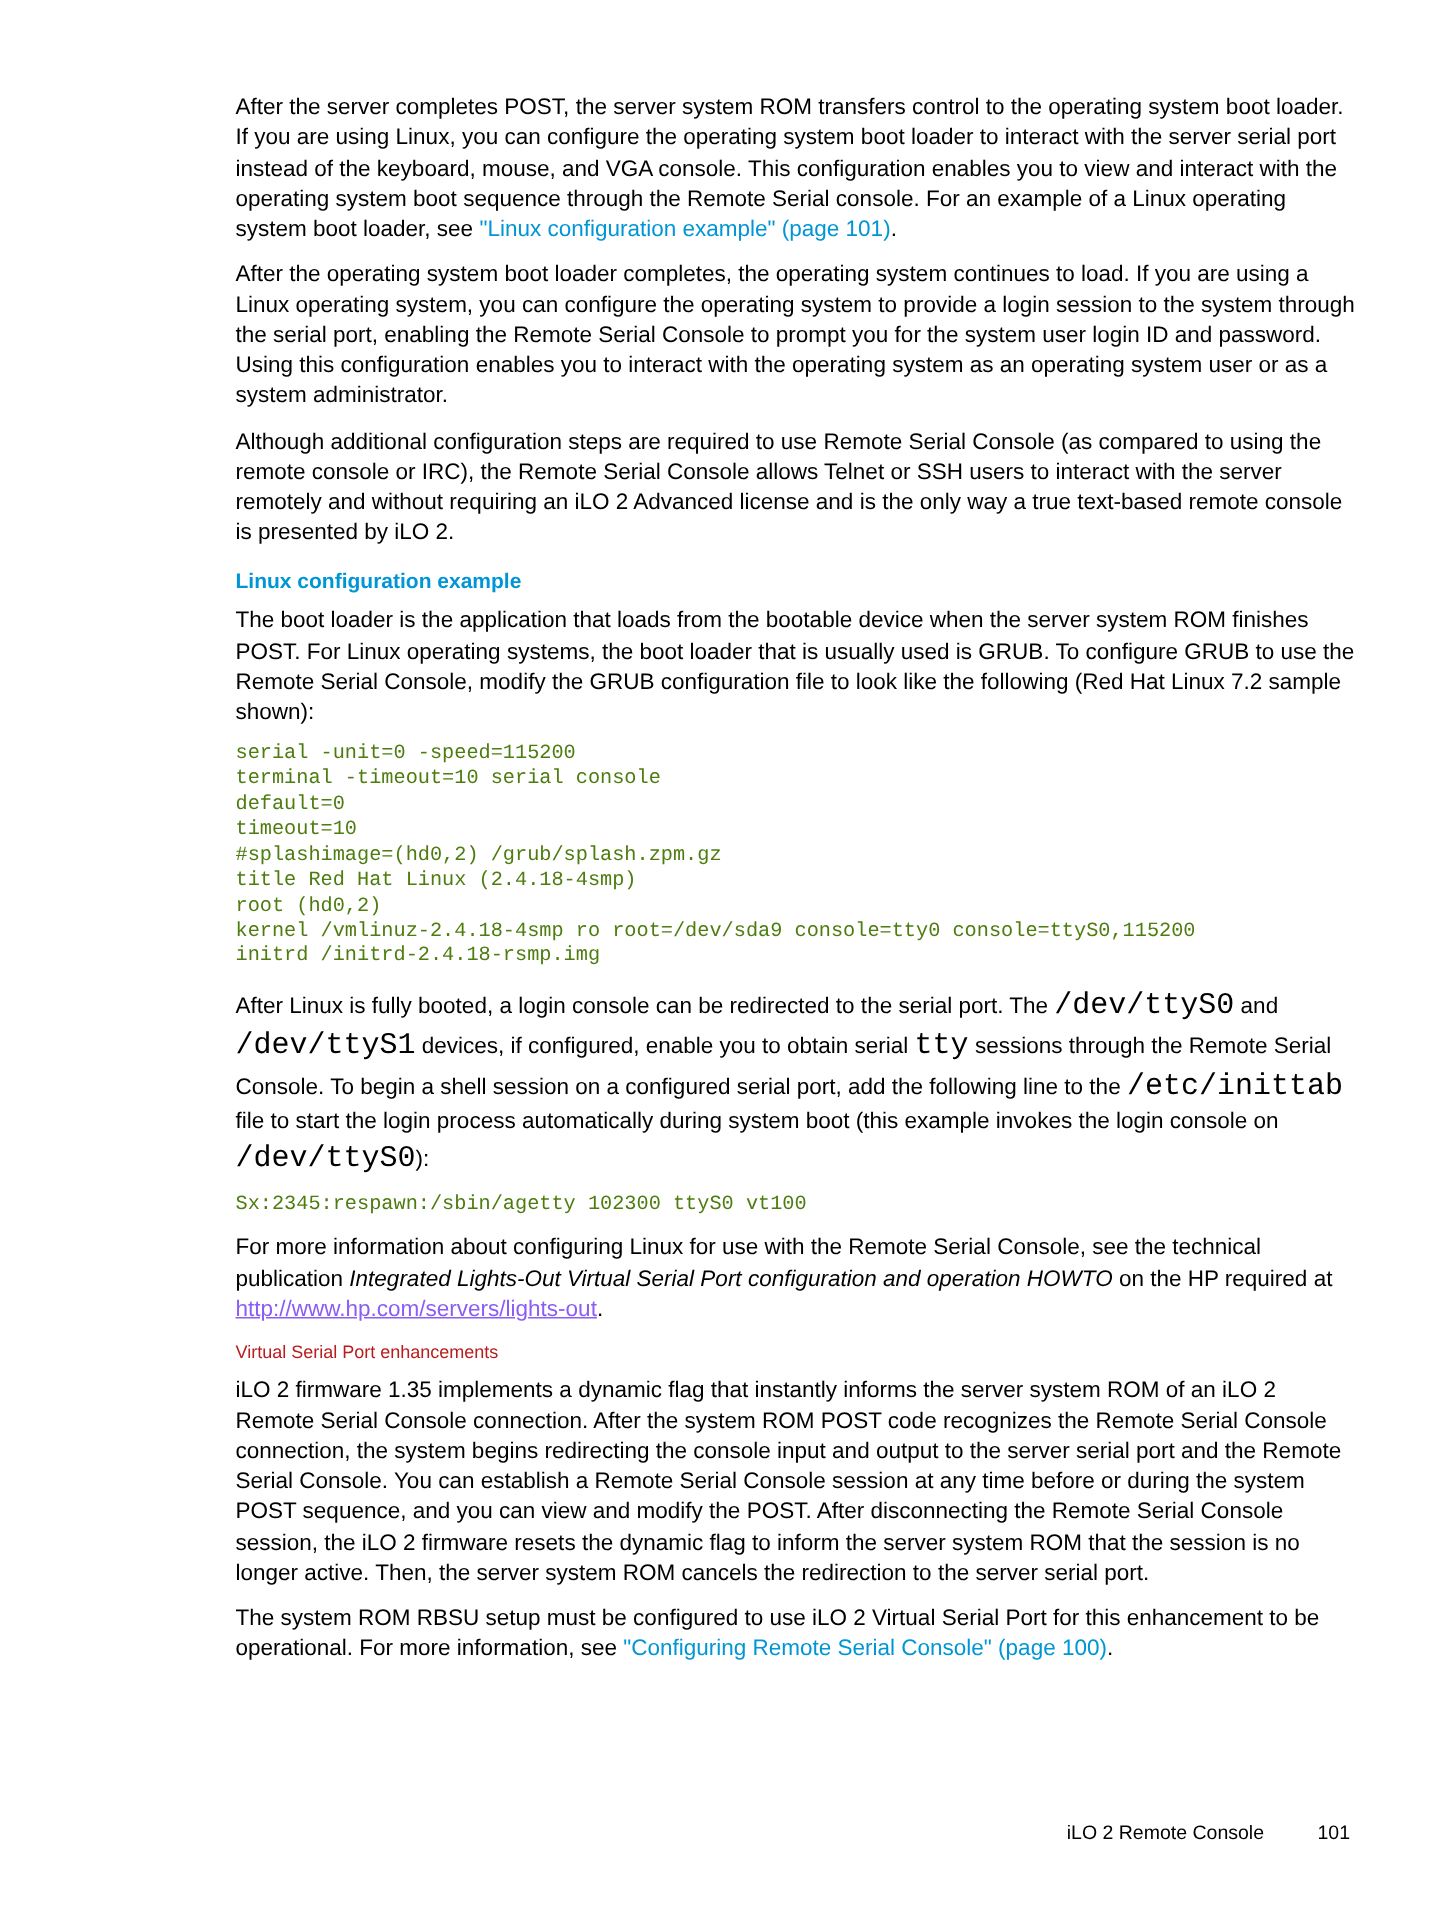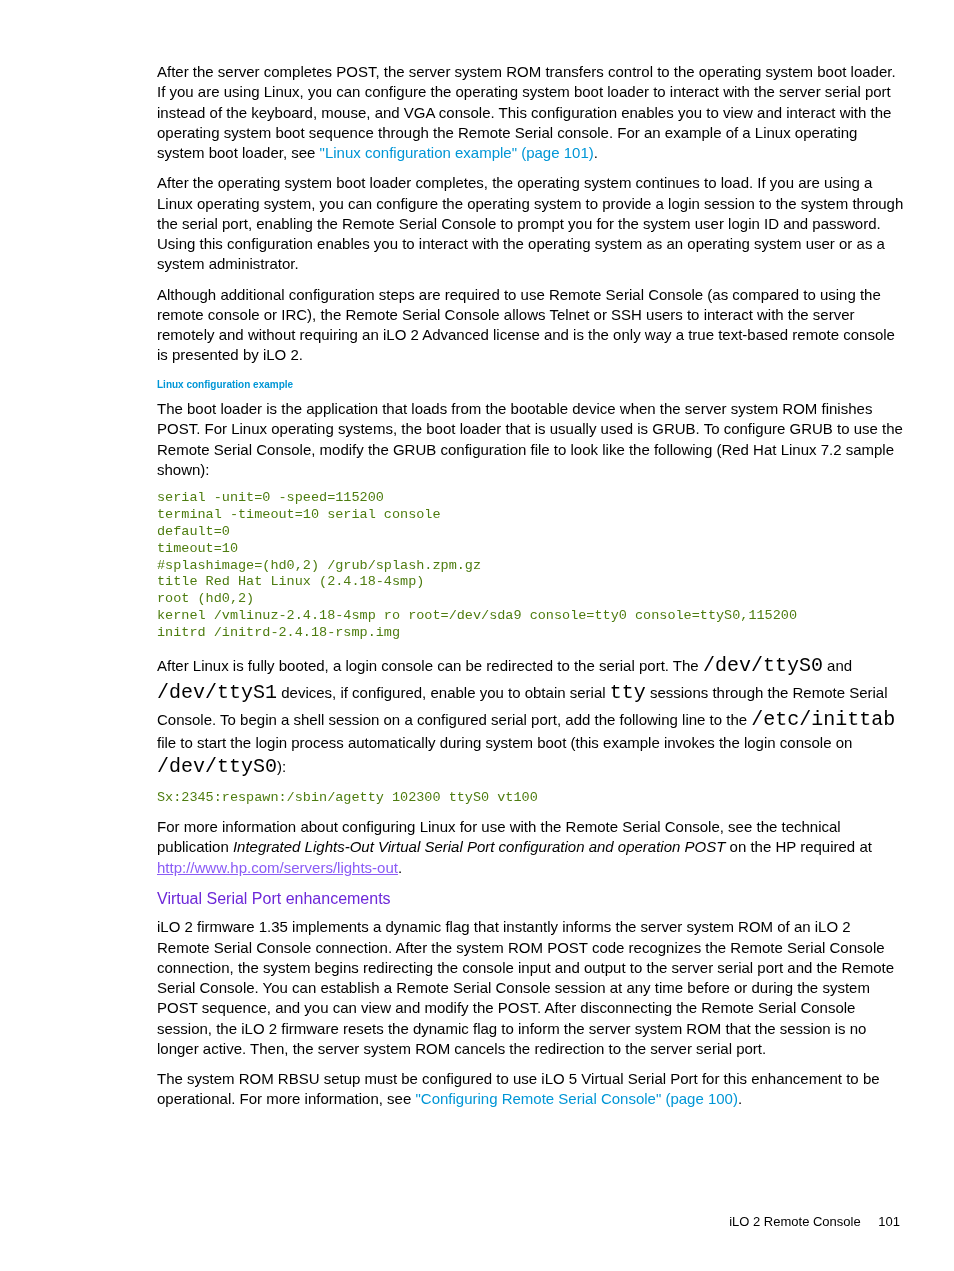"Linux configuration example" h4.sub { font-size: 10px -> 14px }
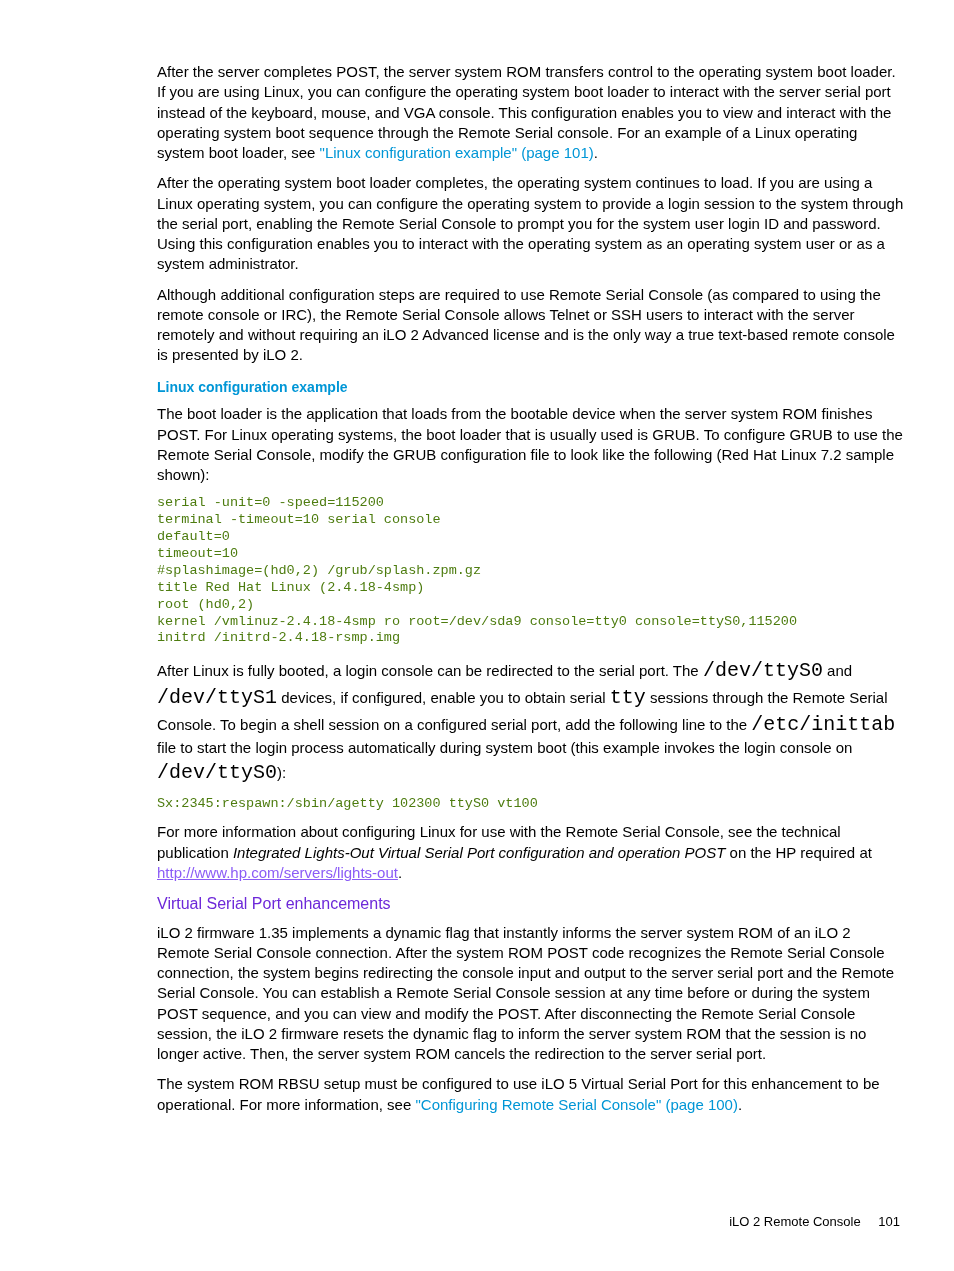"Integrated Lights-Out Virtual Serial" span.italic { text: POST -> HOWTO }
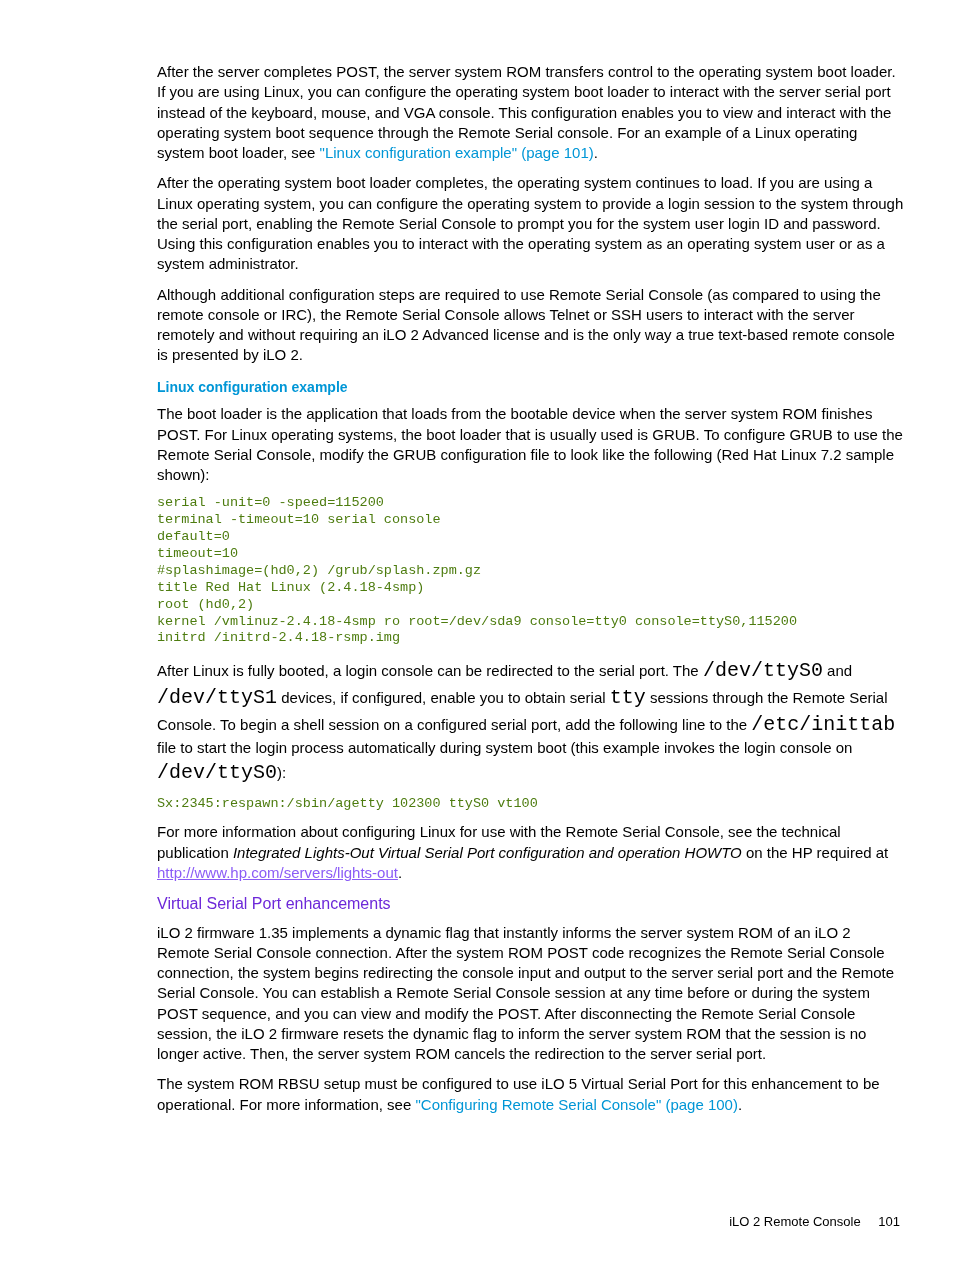"Virtual Serial Port enhancements" h4.sub2 { color: #6d28d9 -> #b91c1c; font-size: 16px -> 12px }
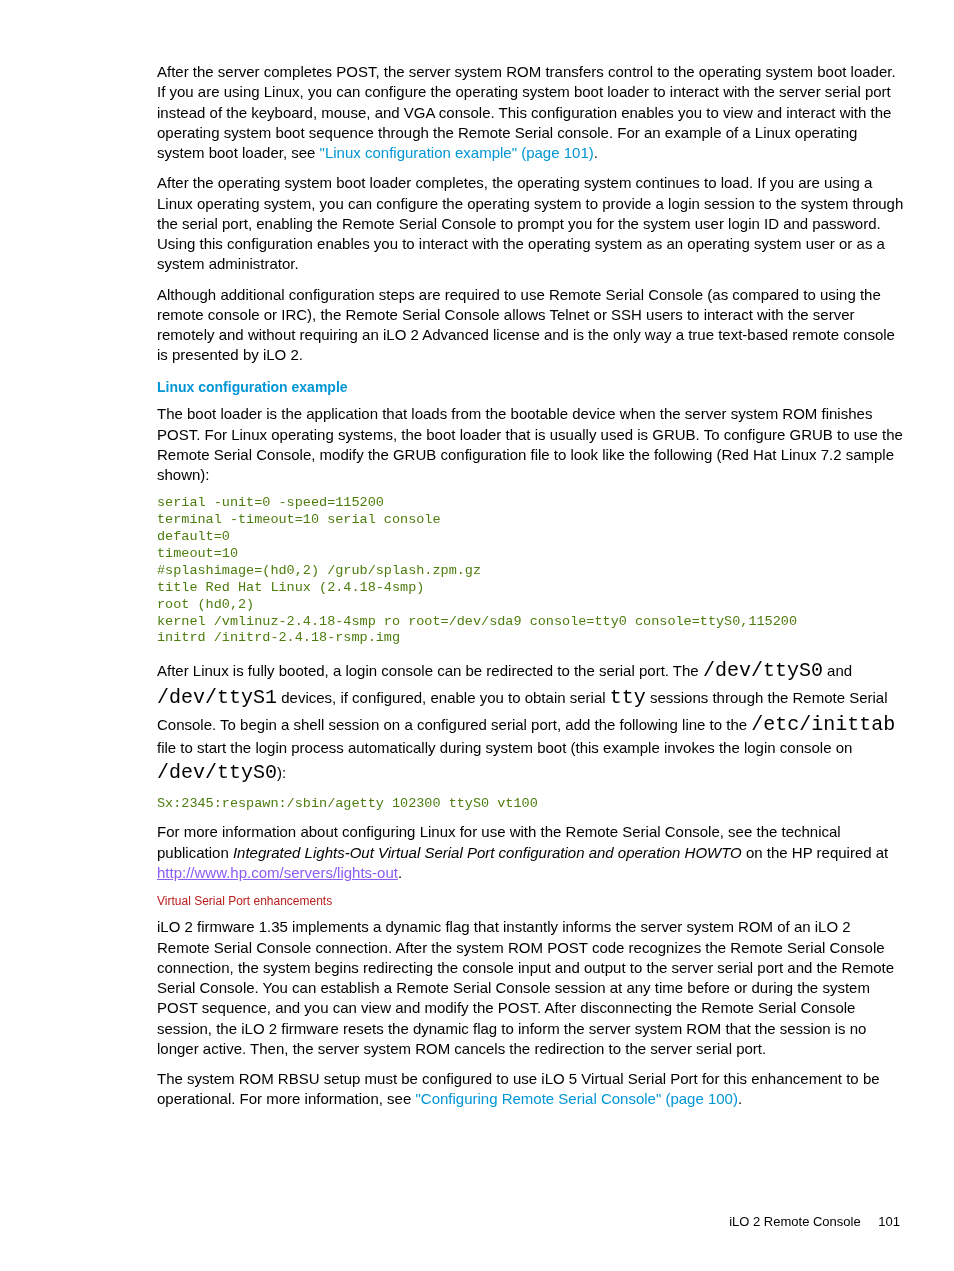"The system ROM RBSU setup" span { text: 5 -> 2 }
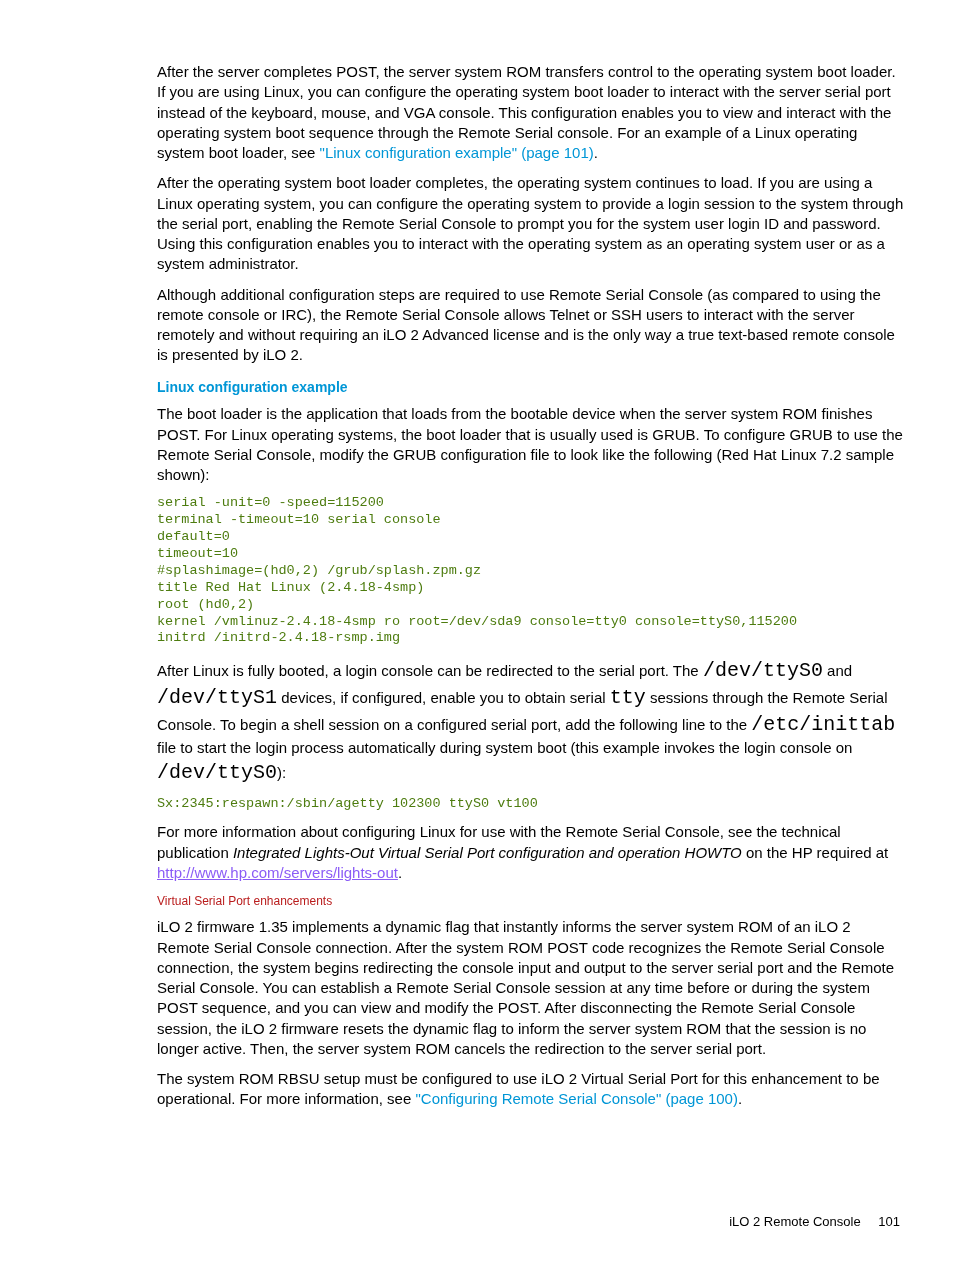"101" .footer .pg { margin-left: 14px -> 32px }
